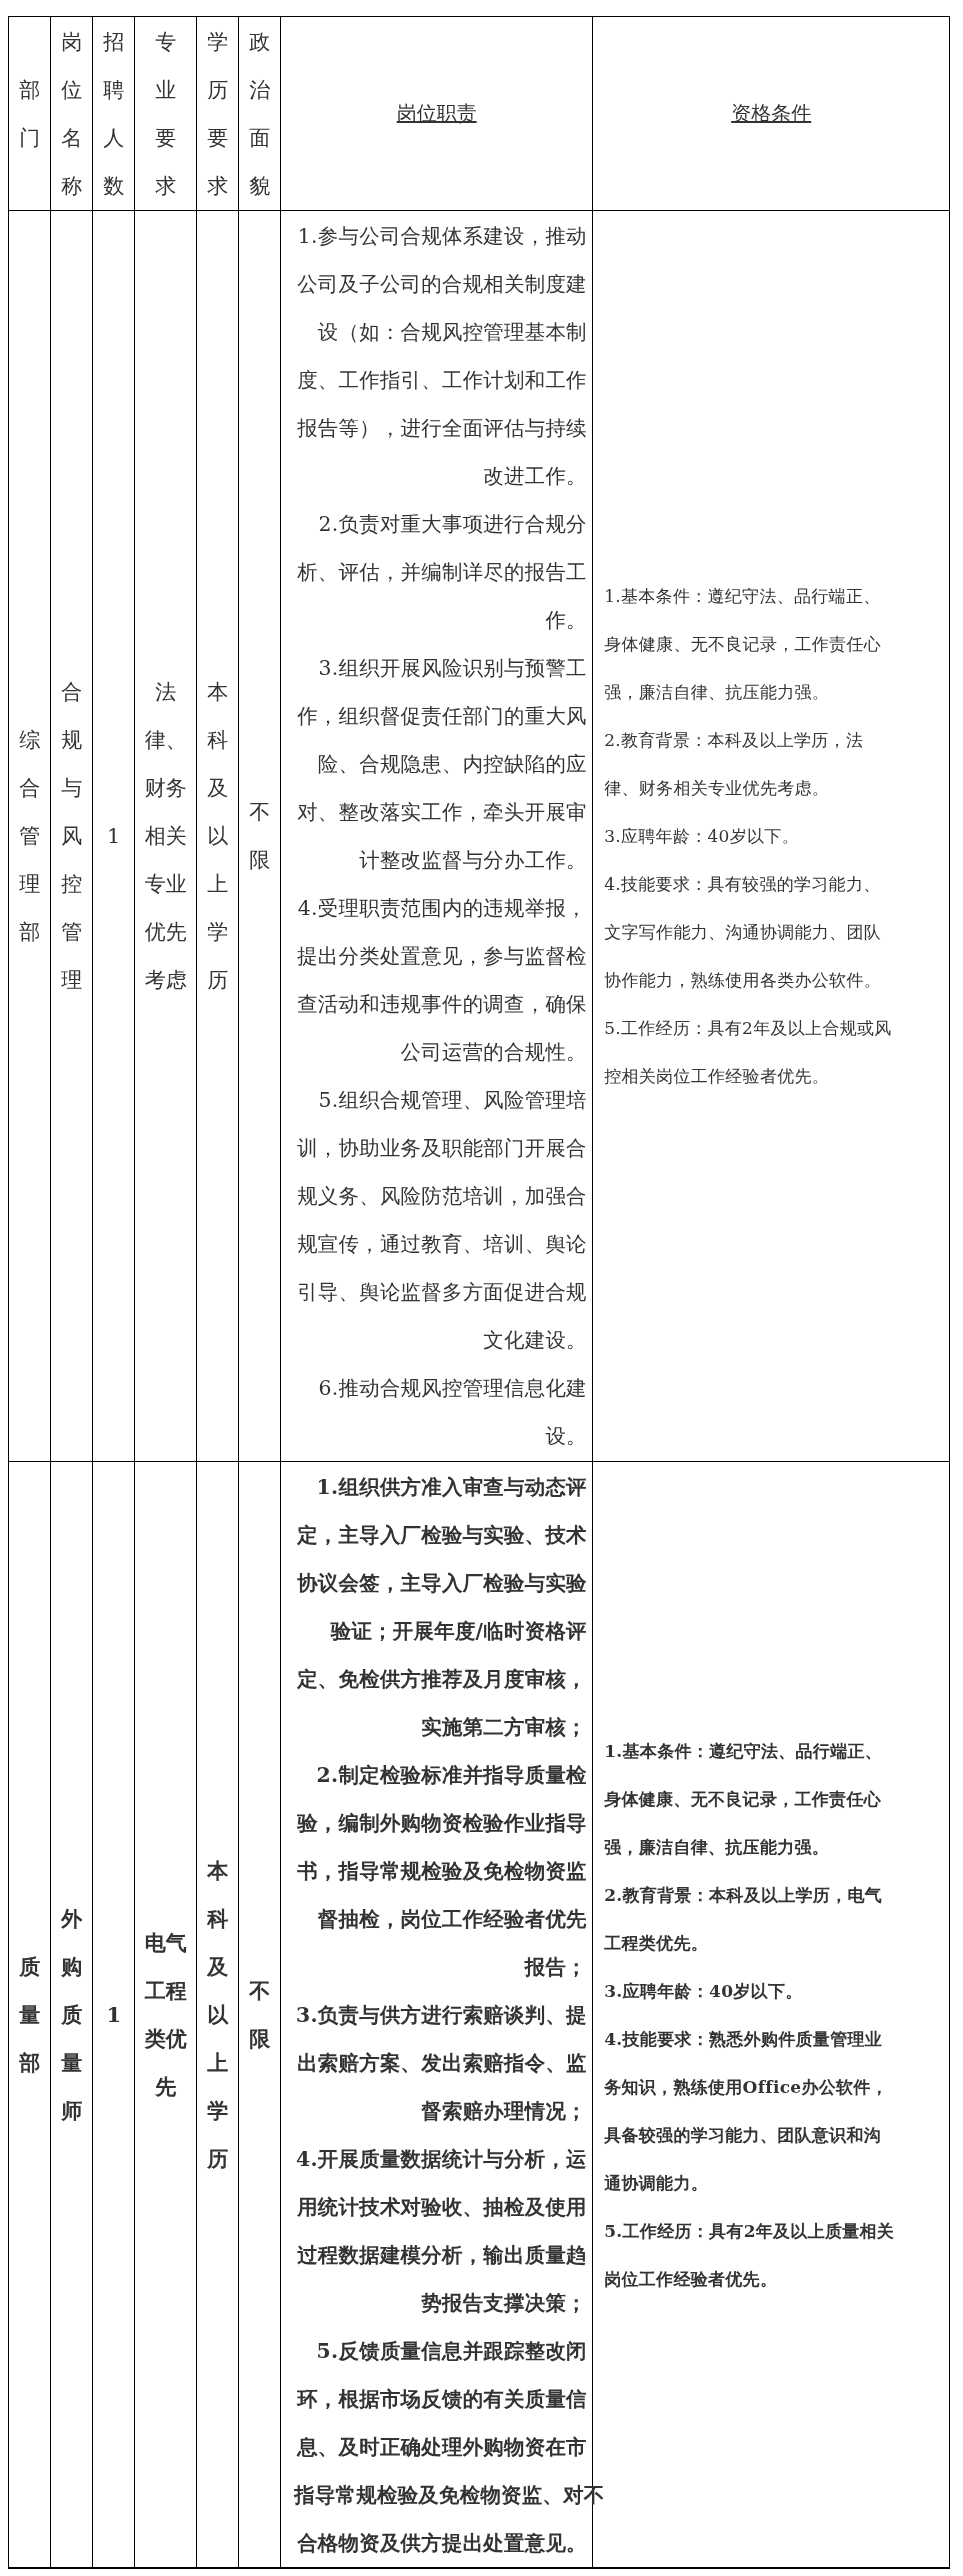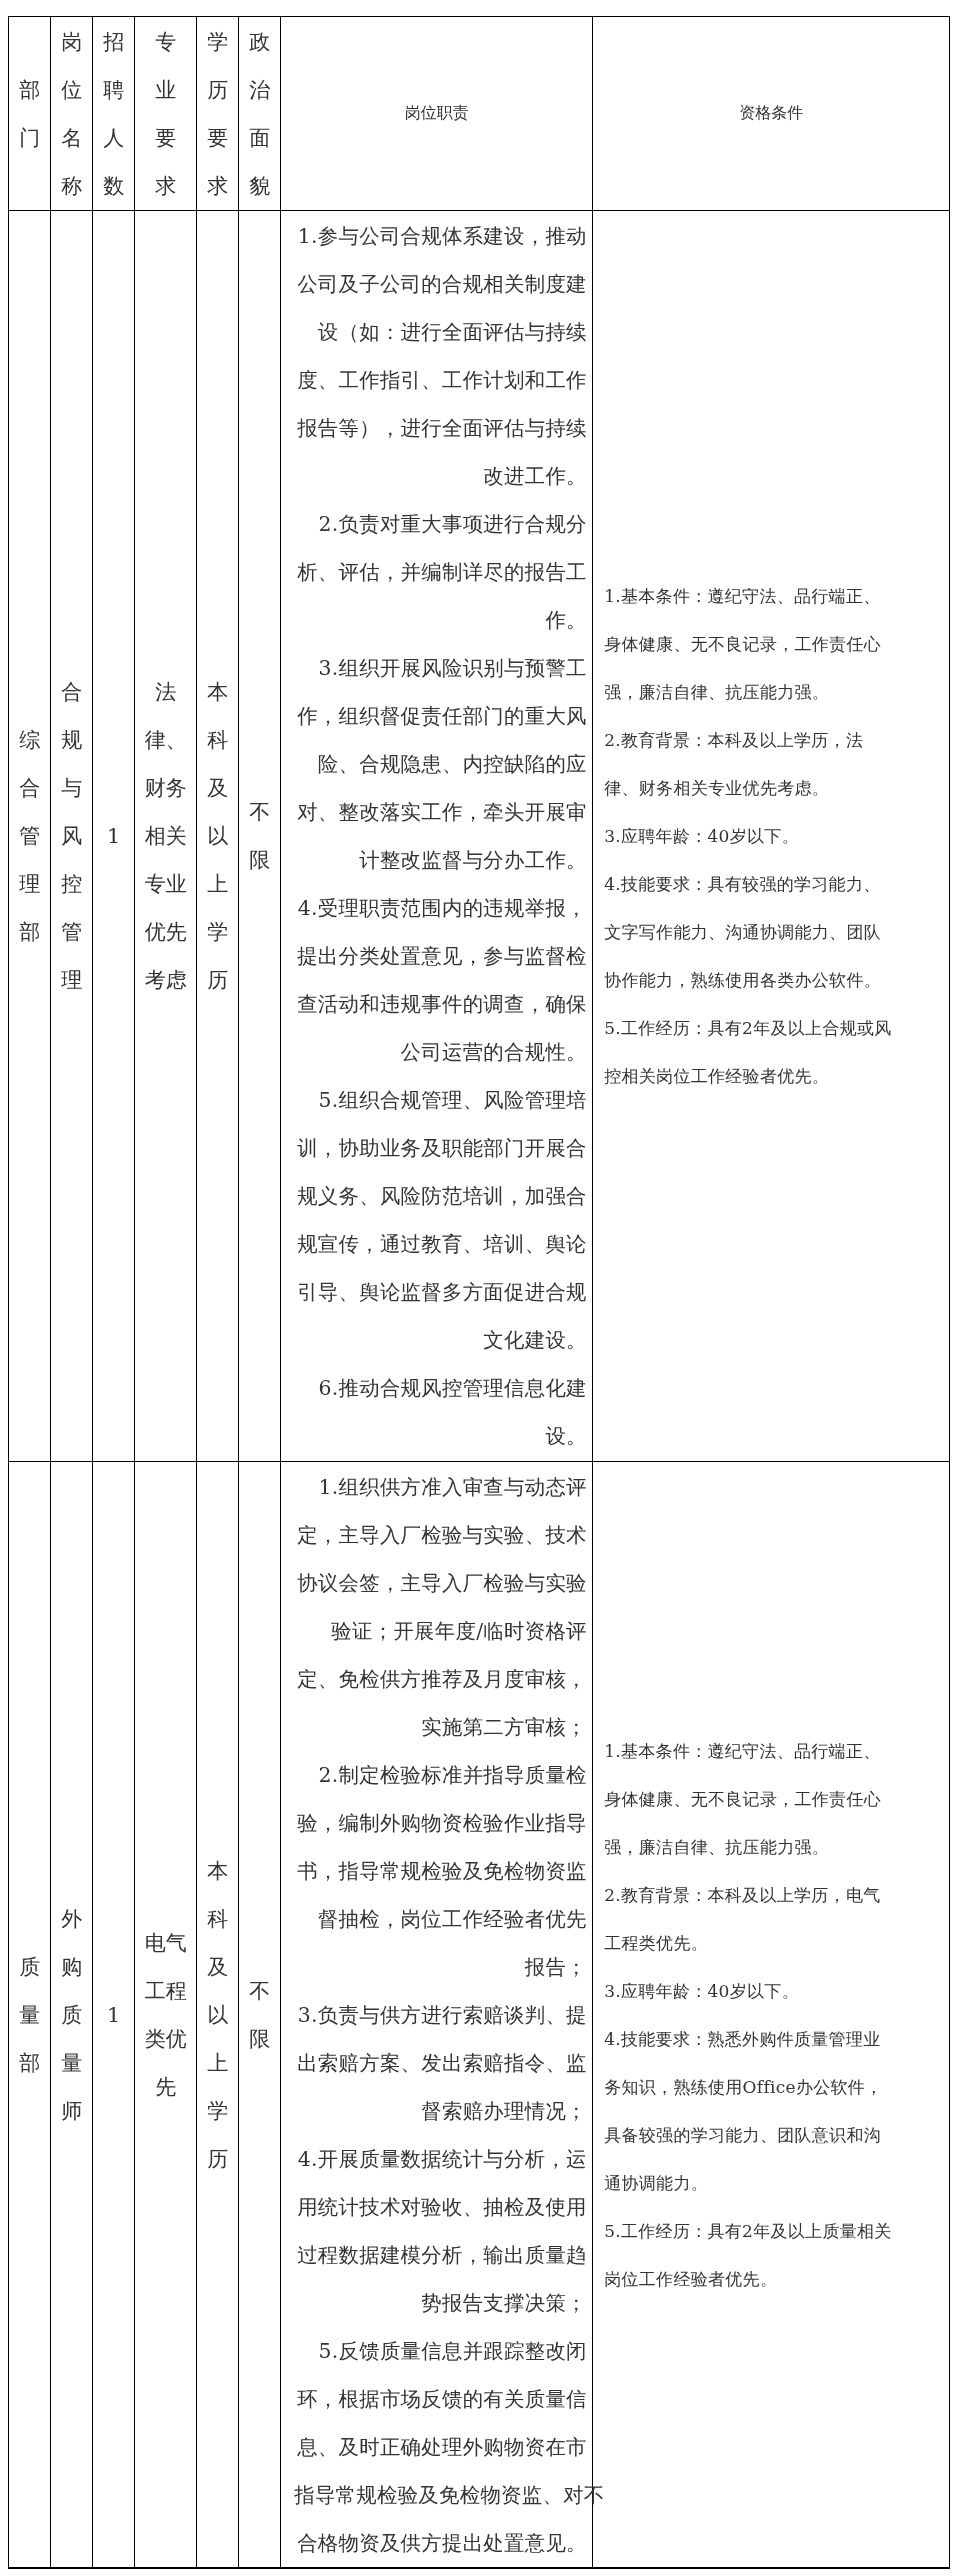"岗位职责" .htitle { font-size: 16px -> 20px; text-decoration: none -> underline }
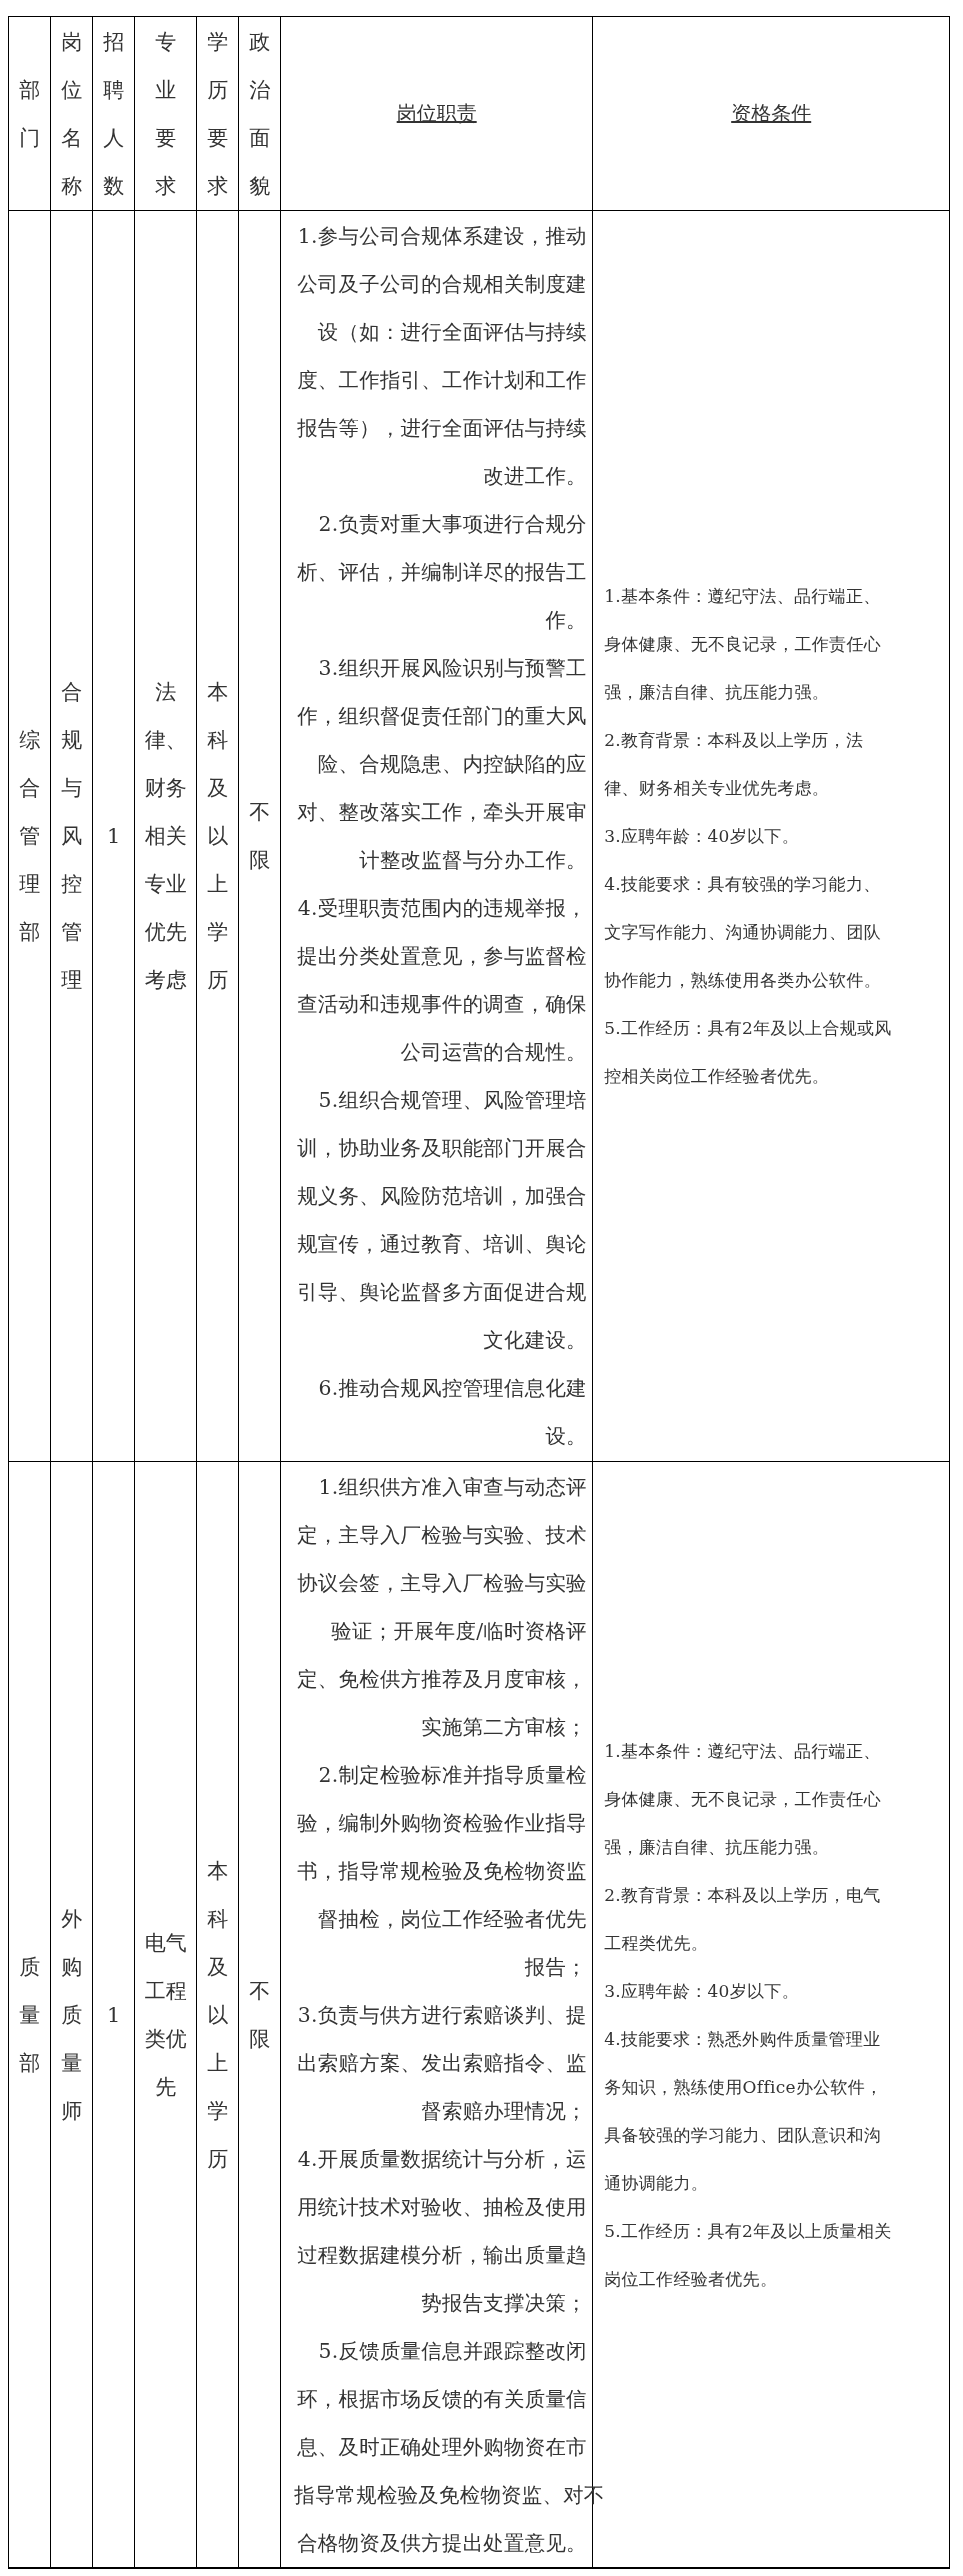"设（如：进行全面评估与持续" span.ln { text: 进行全面评估与持续 -> 合规风控管理基本制 }
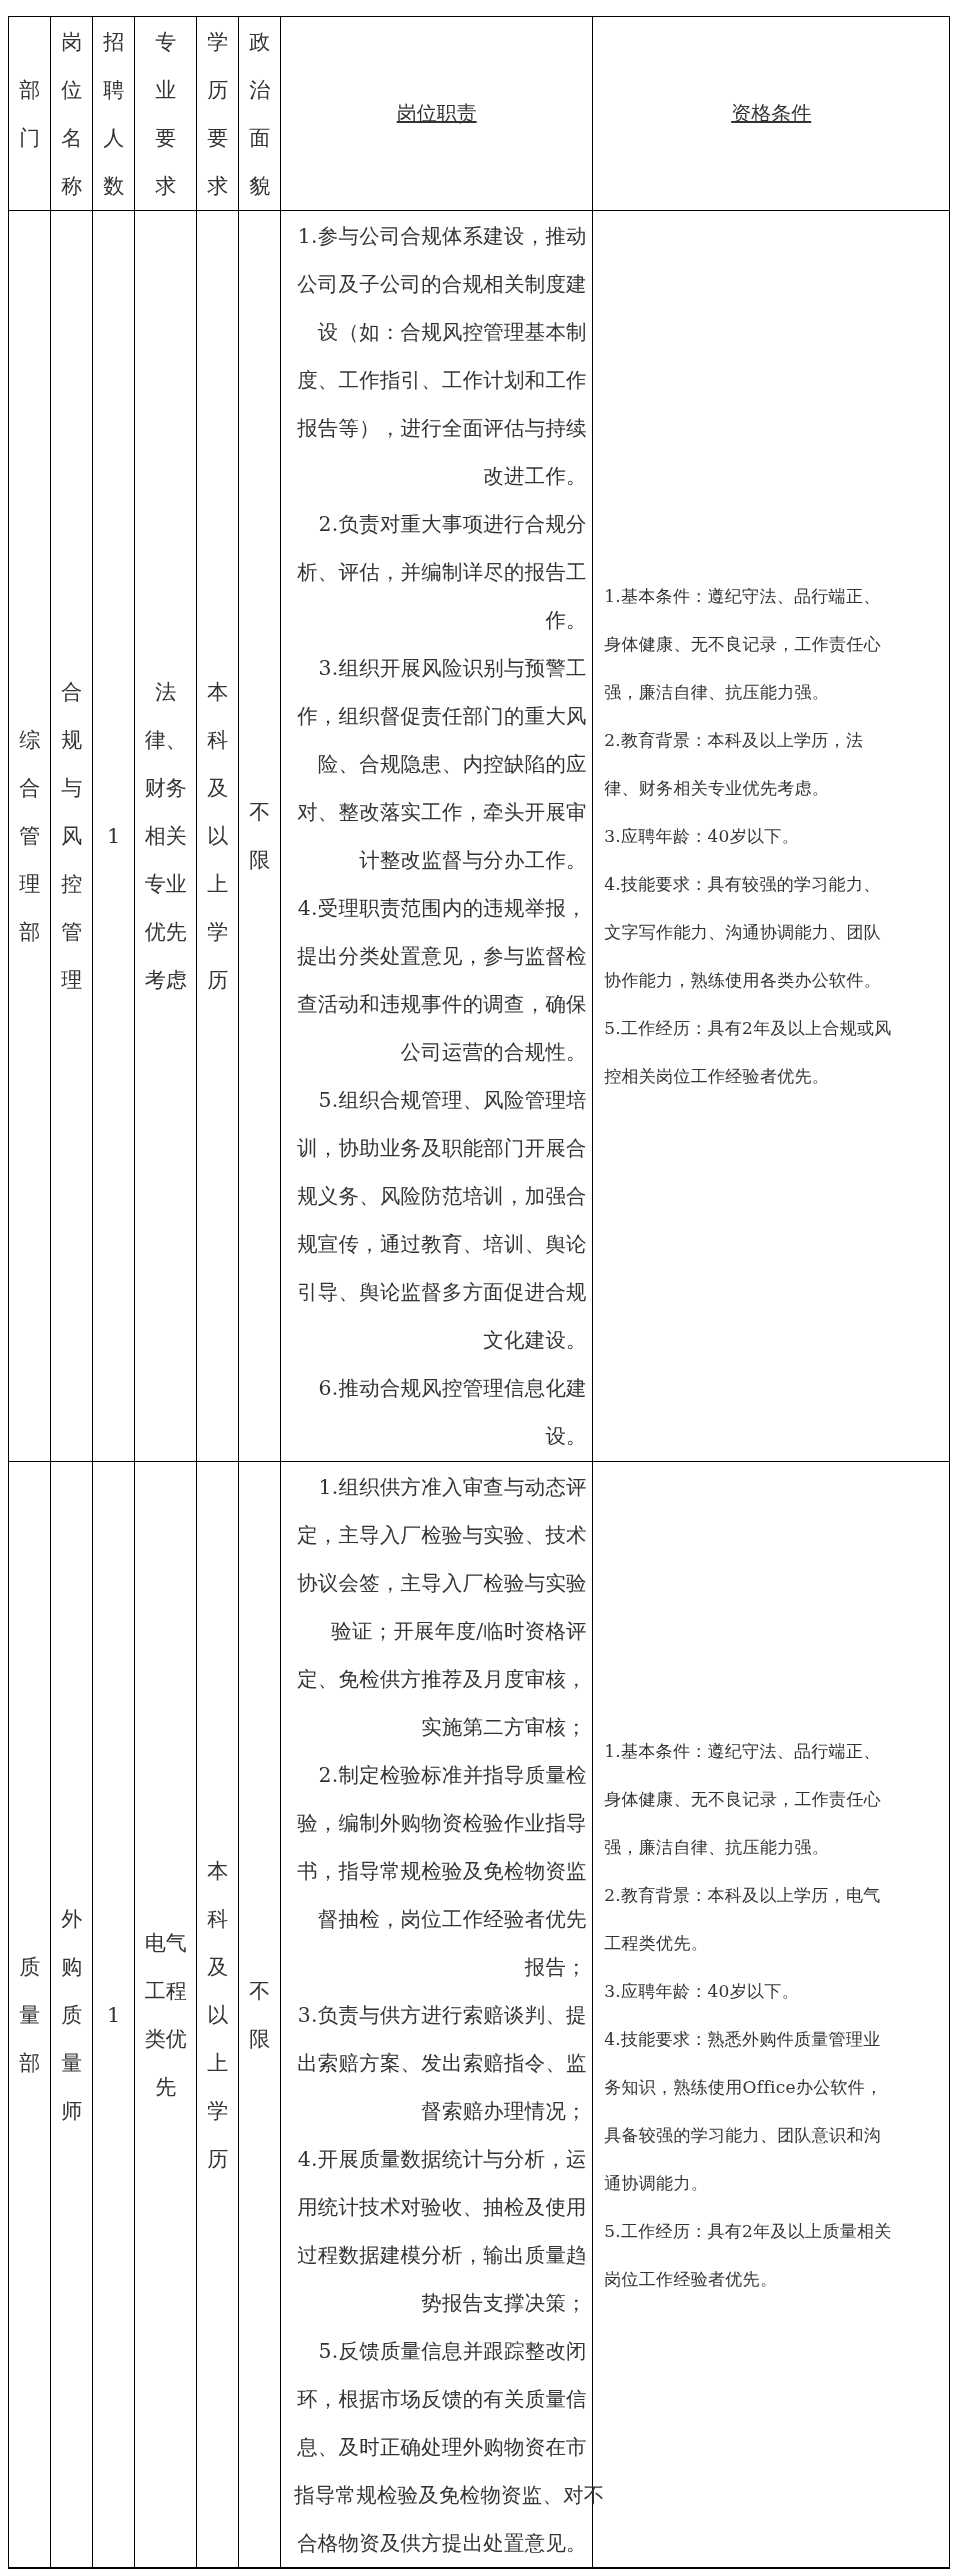"1.组织供方准入审查与动态评" table.recruit tr.last td { font-weight: none -> bold }
